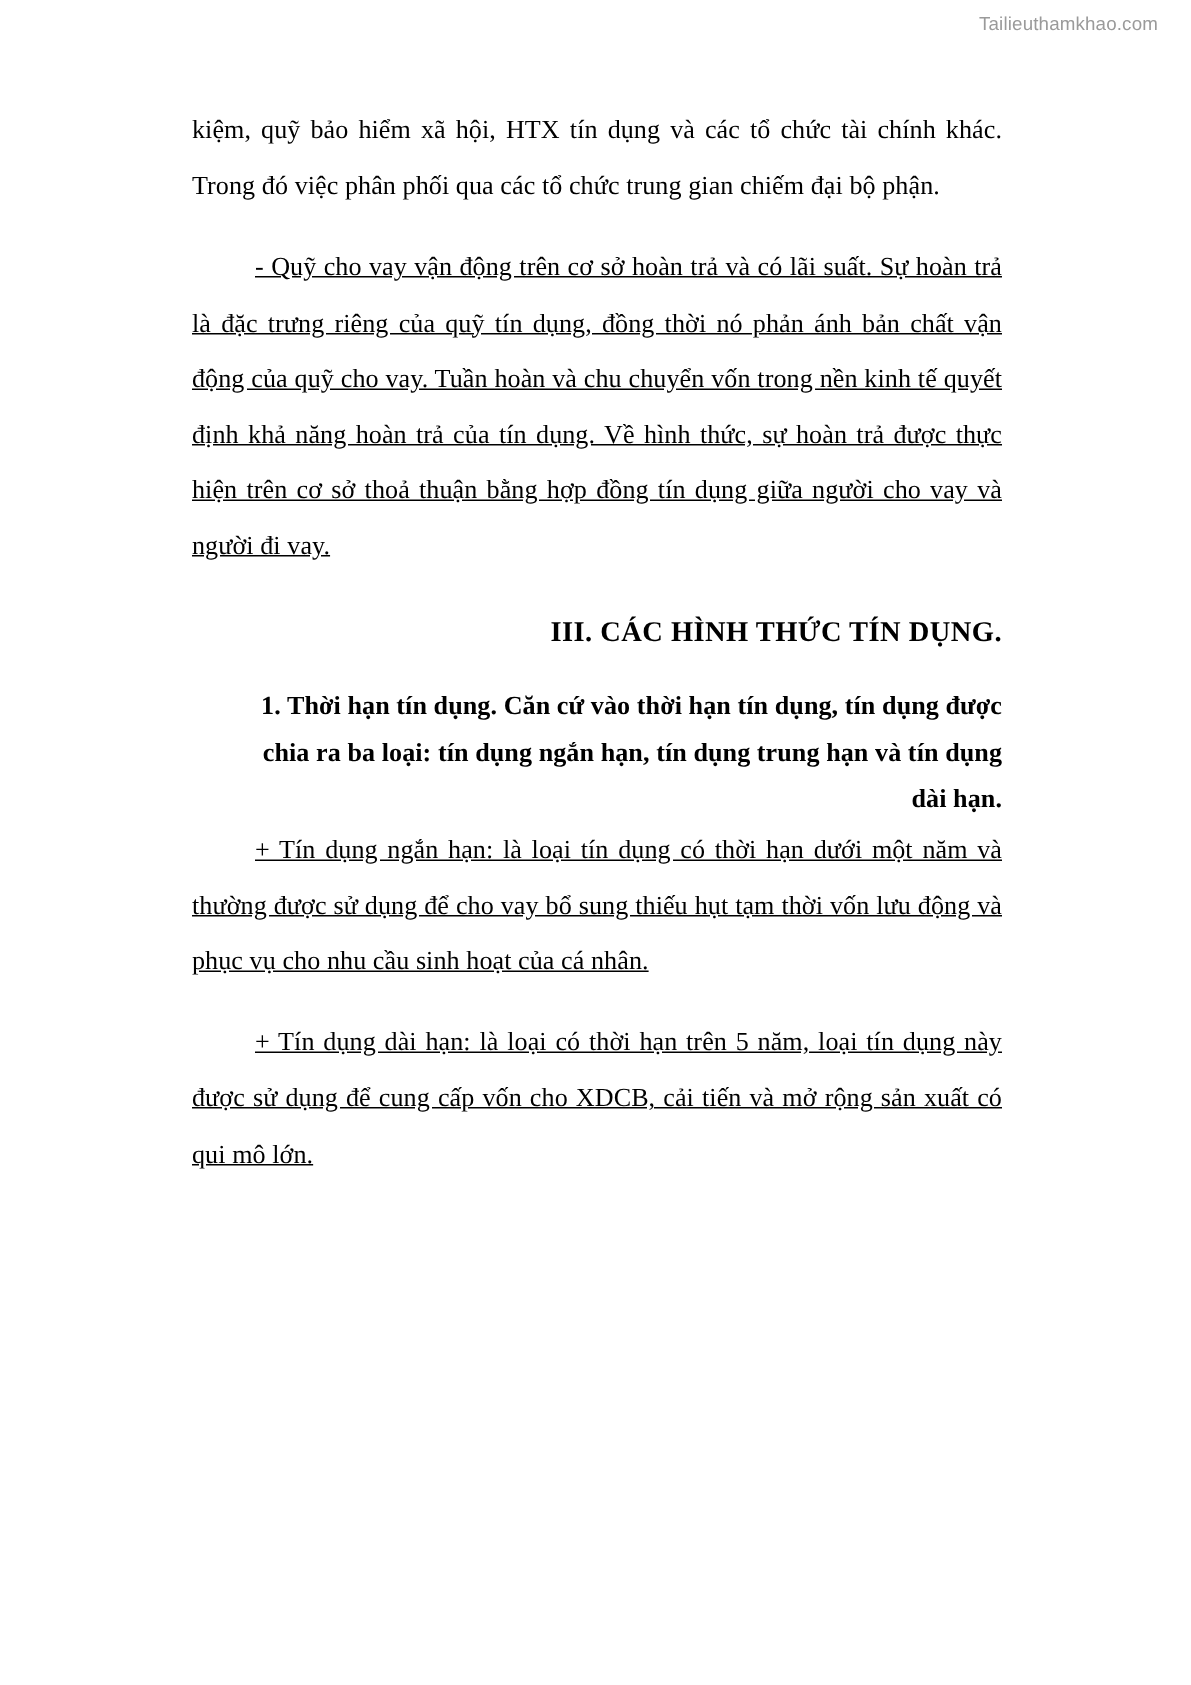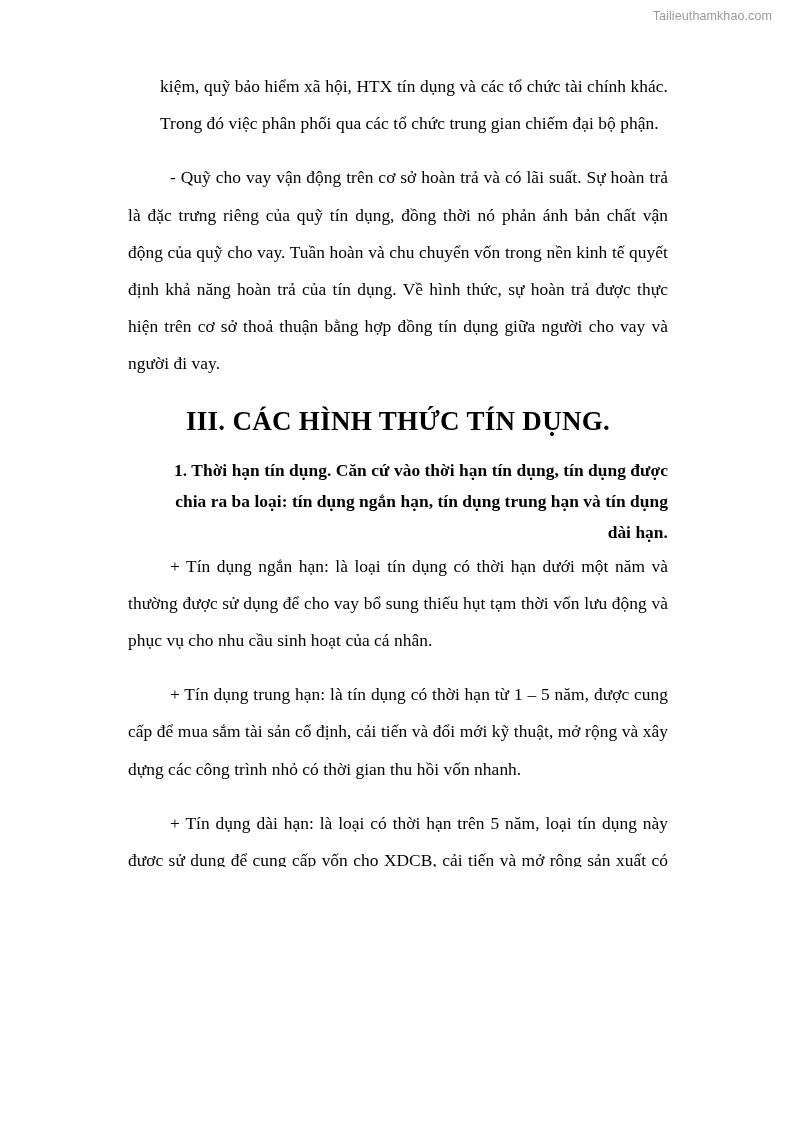"kiệm, quỹ bảo hiểm xã" p.cont { margin-left: 32px -> none }
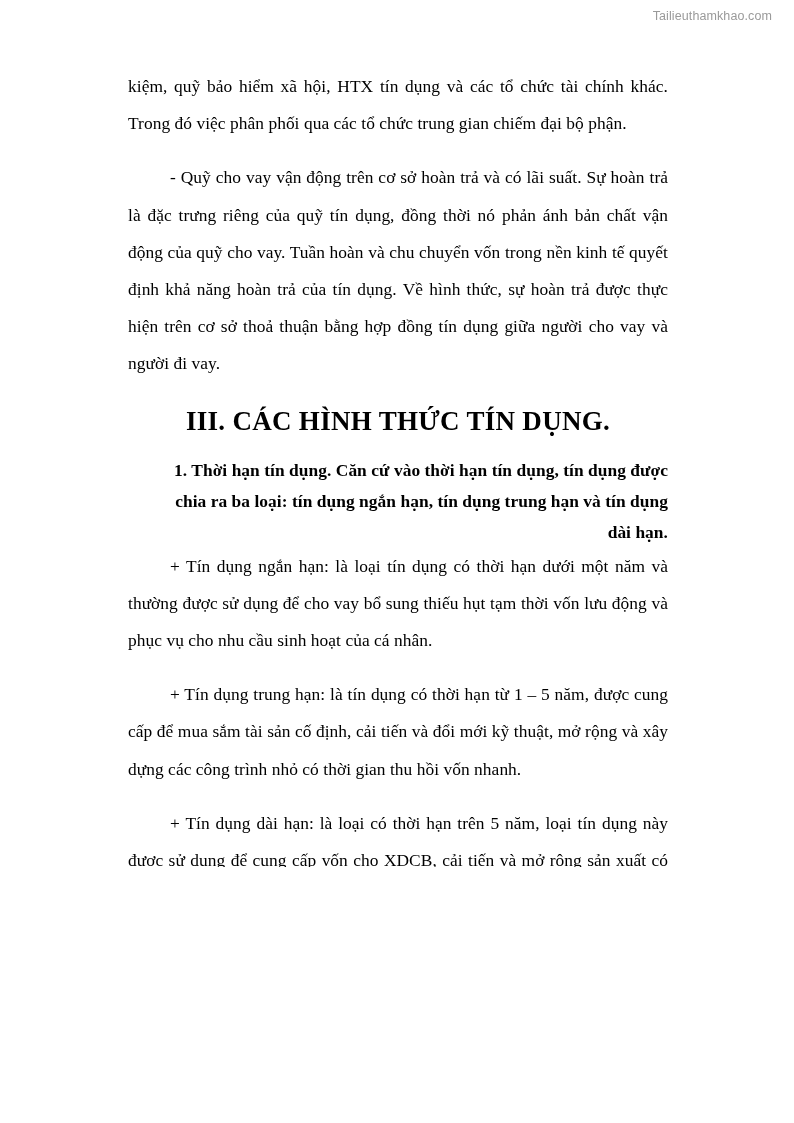"- Quỹ cho vay vận" p.ind { text-decoration: none -> underline }
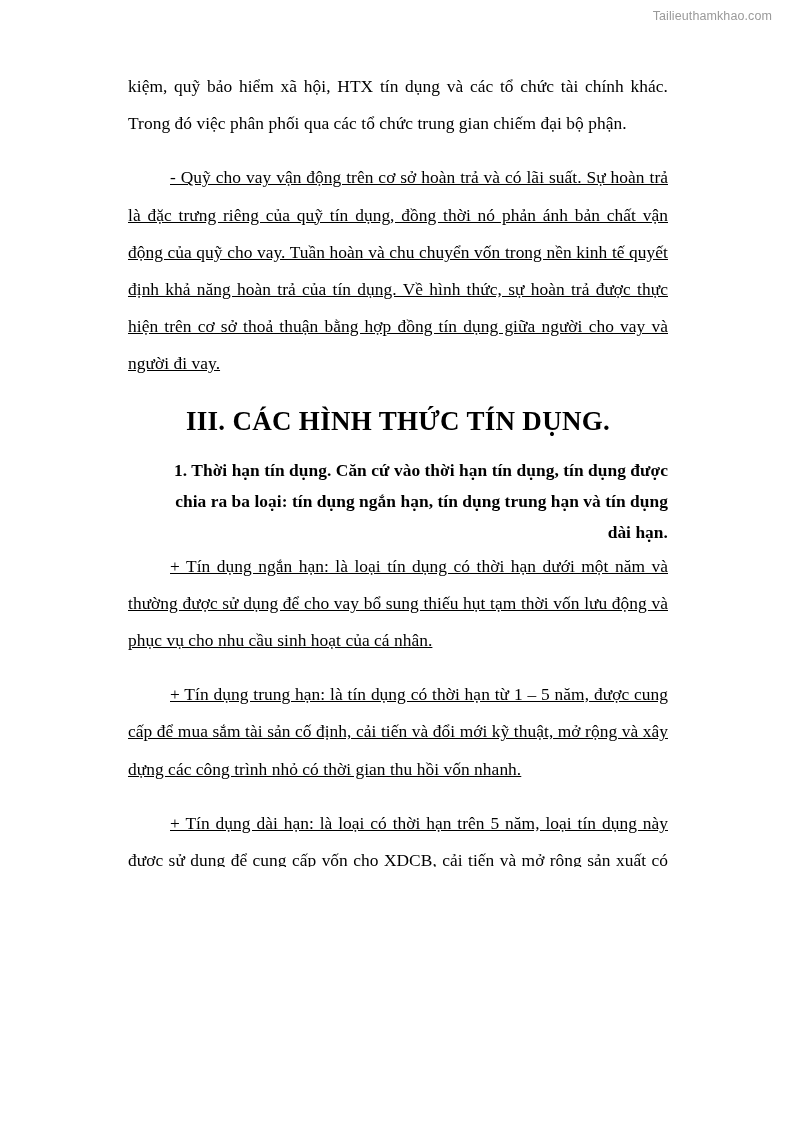"III. CÁC HÌNH THỨC TÍN" h2.section-heading { font-size: 27px -> 19px; text-align: center -> right }
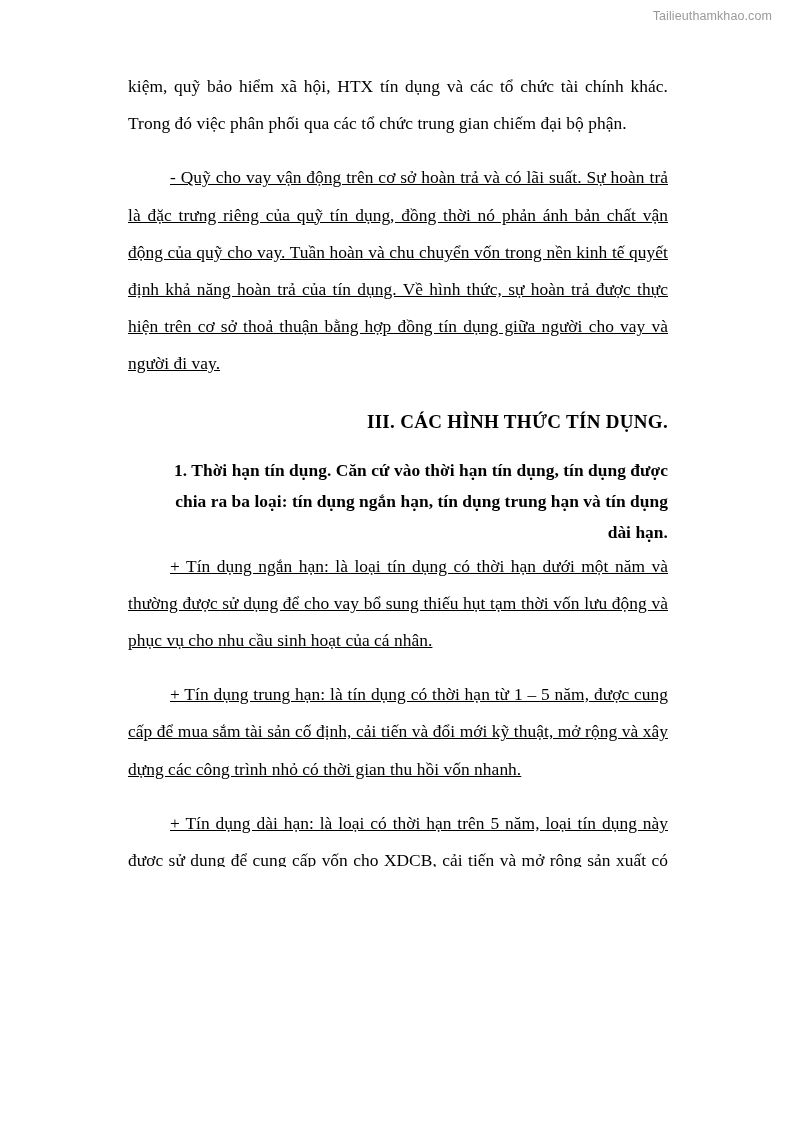"+ Tín dụng trung hạn:" p.ind { html: <p>+ Tín dụng trung hạn: là tín dụng có thời hạn từ 1 – 5 năm, được cung cấp để mua sắm tài sản cố định, cải tiến và đổi mới kỹ thuật, mở rộng và xây dựng các công trình nhỏ có thời gian thu hồi vốn nhanh.</p> -> none }
